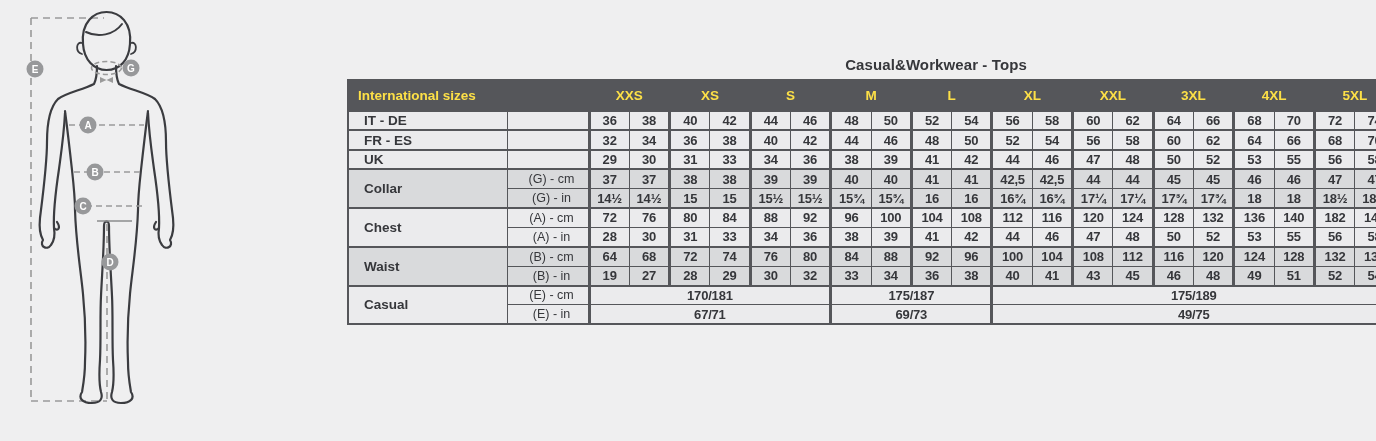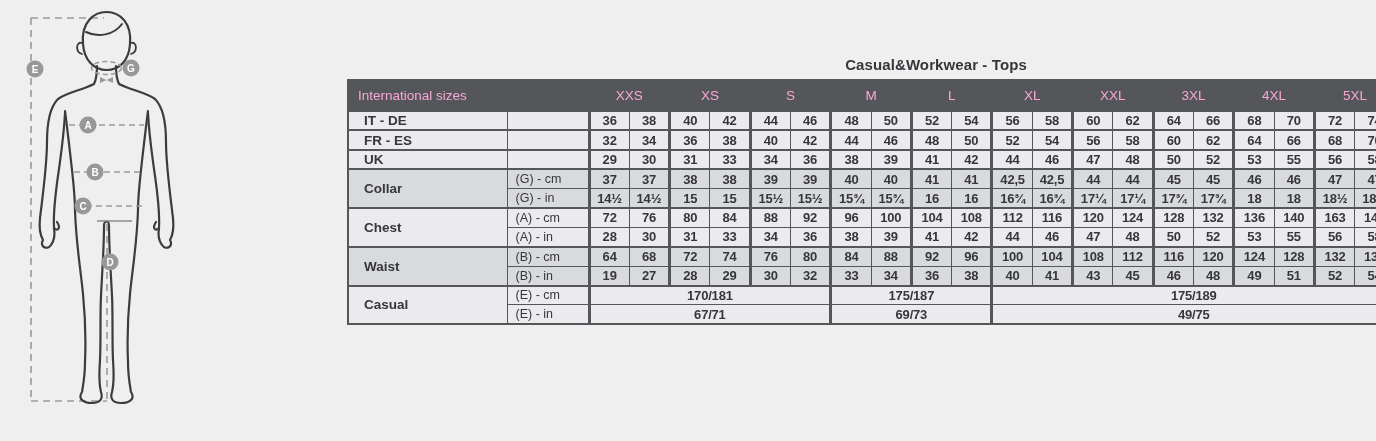"International sizes" .size-table thead th { color: #f9a8d4 -> #fde047; font-weight: normal -> bold }
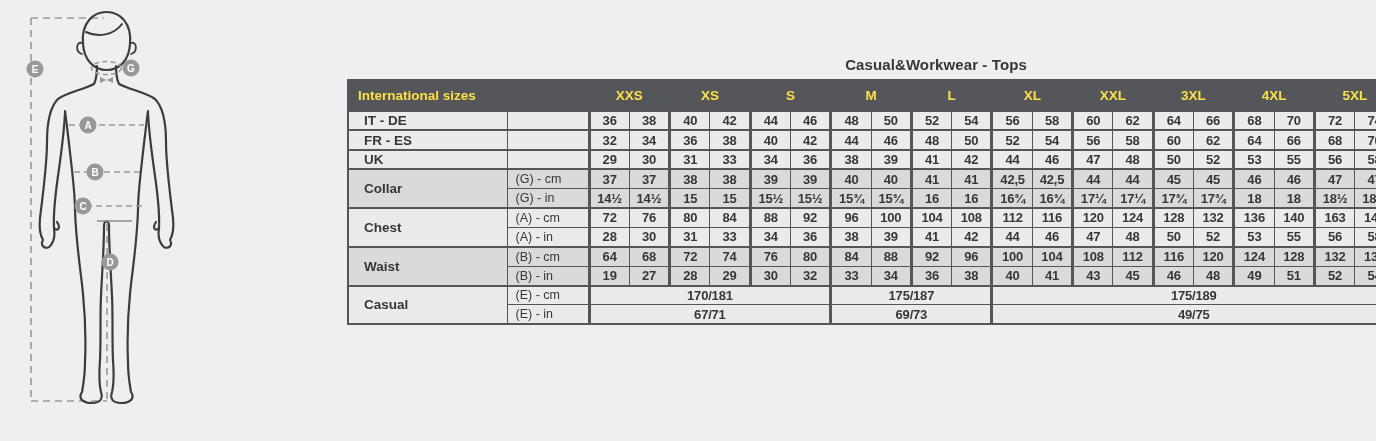"(G) - cm" .size-table td.sub { text-align: left -> center }
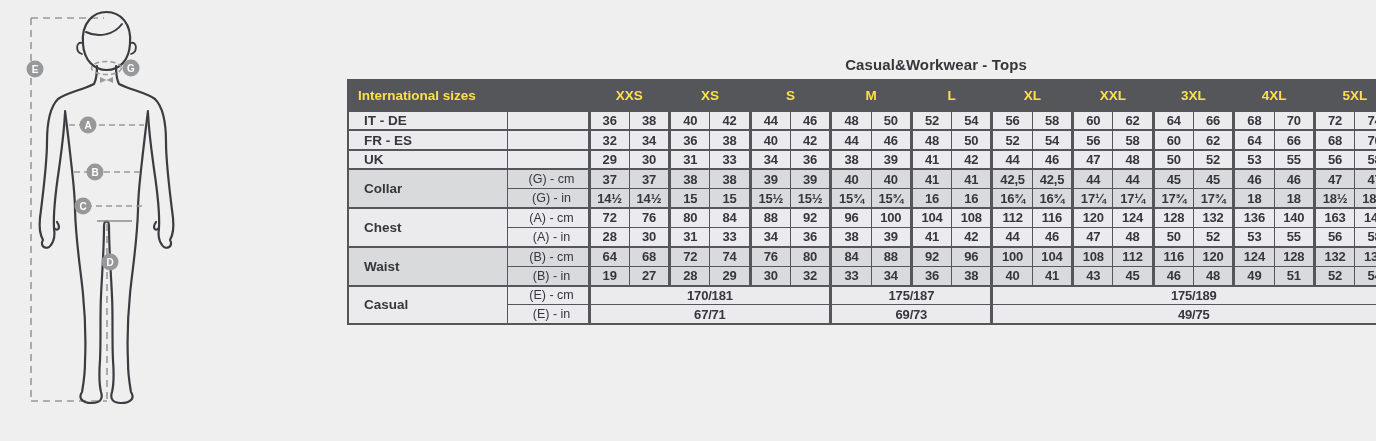"163" td.val { text: 163 -> 182 }
